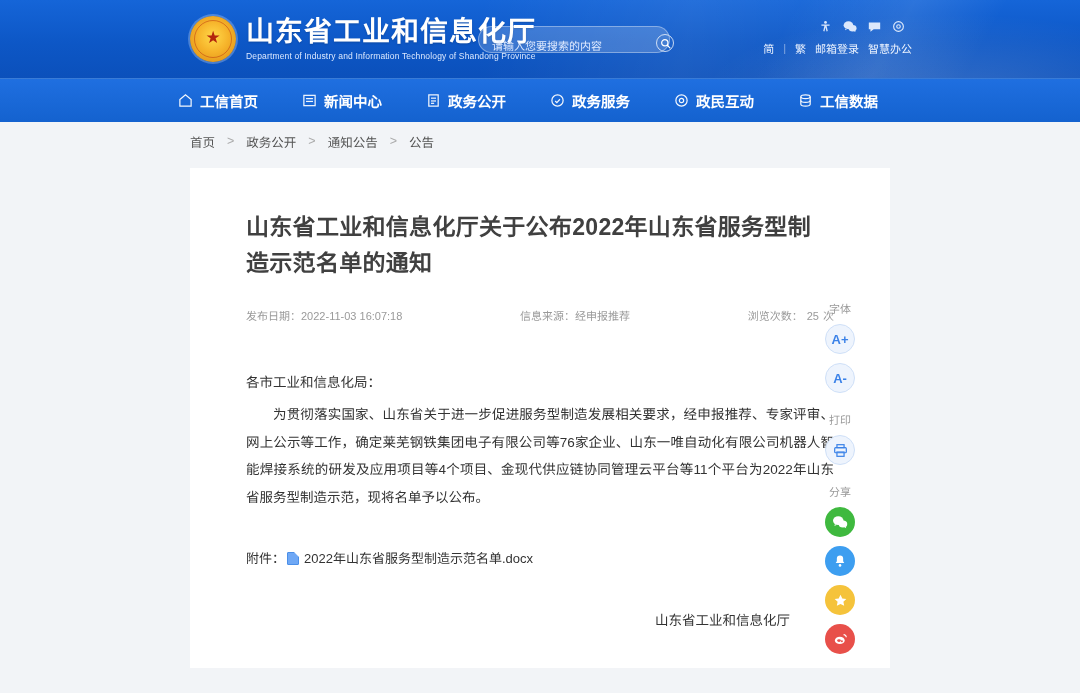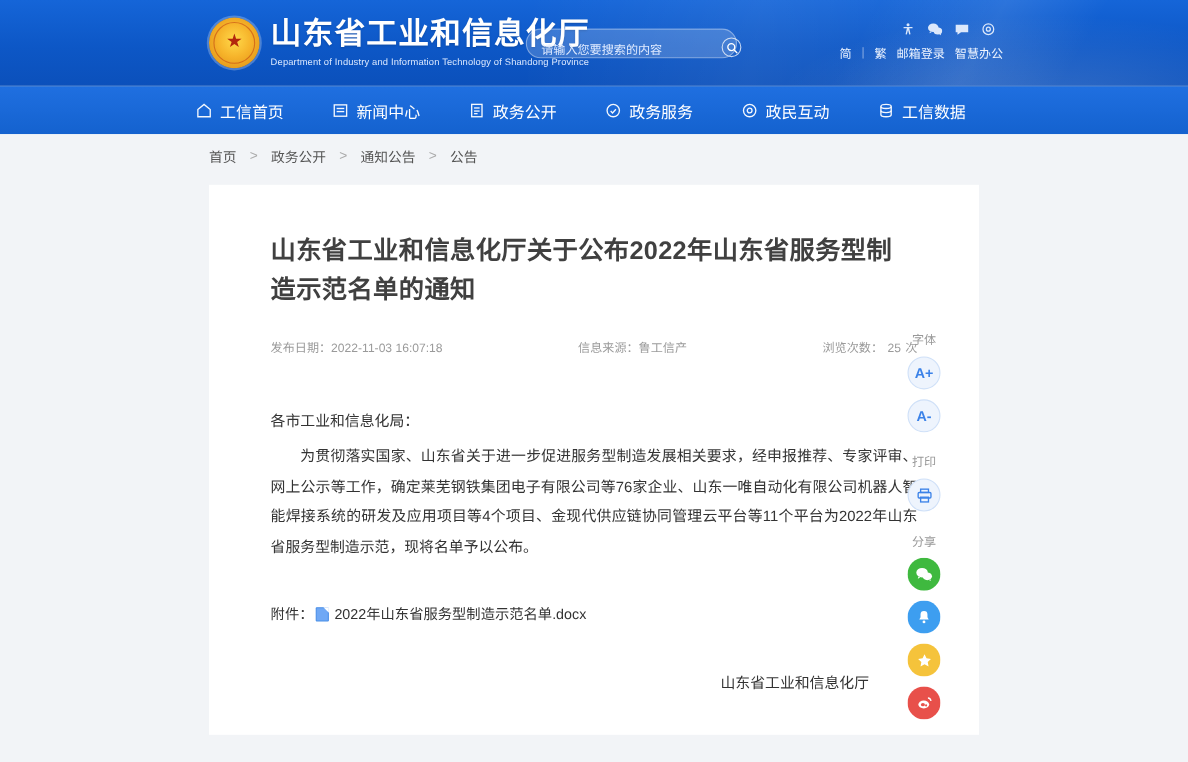"工信首页" .nav-item { font-weight: none -> bold }
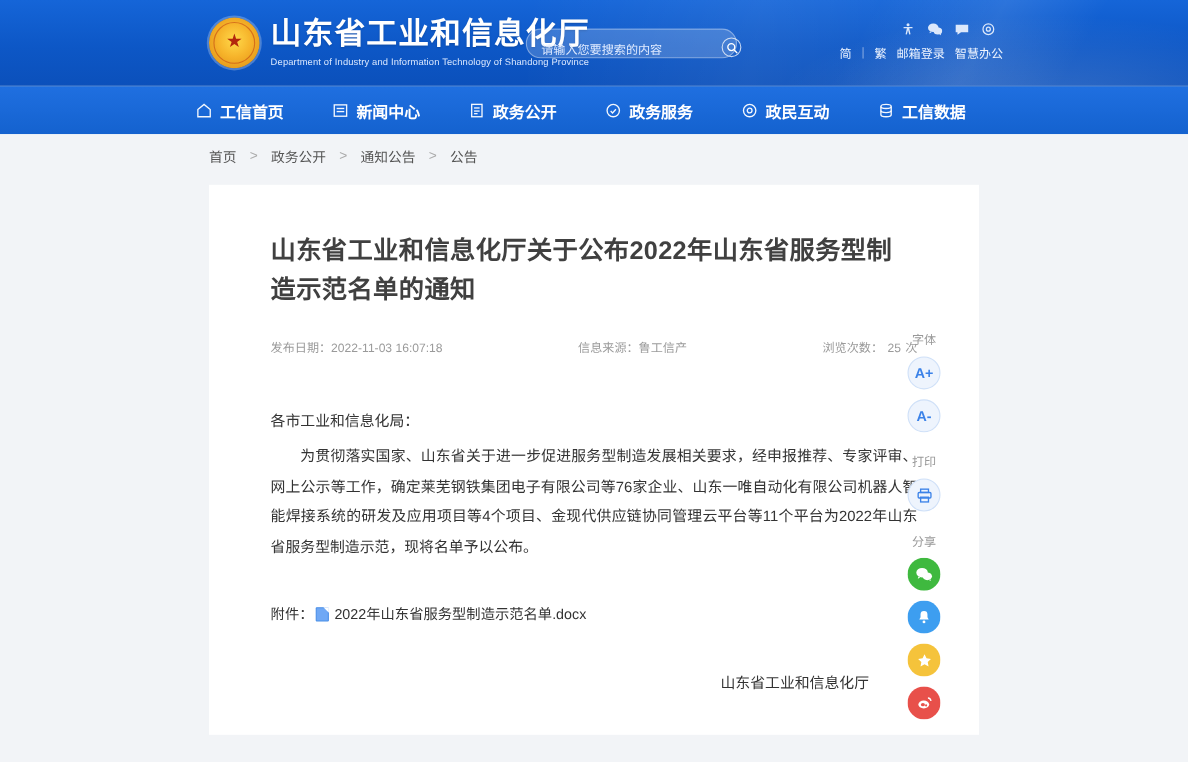"鲁工信产" span { text: 鲁工信产 -> 经申报推荐 }
